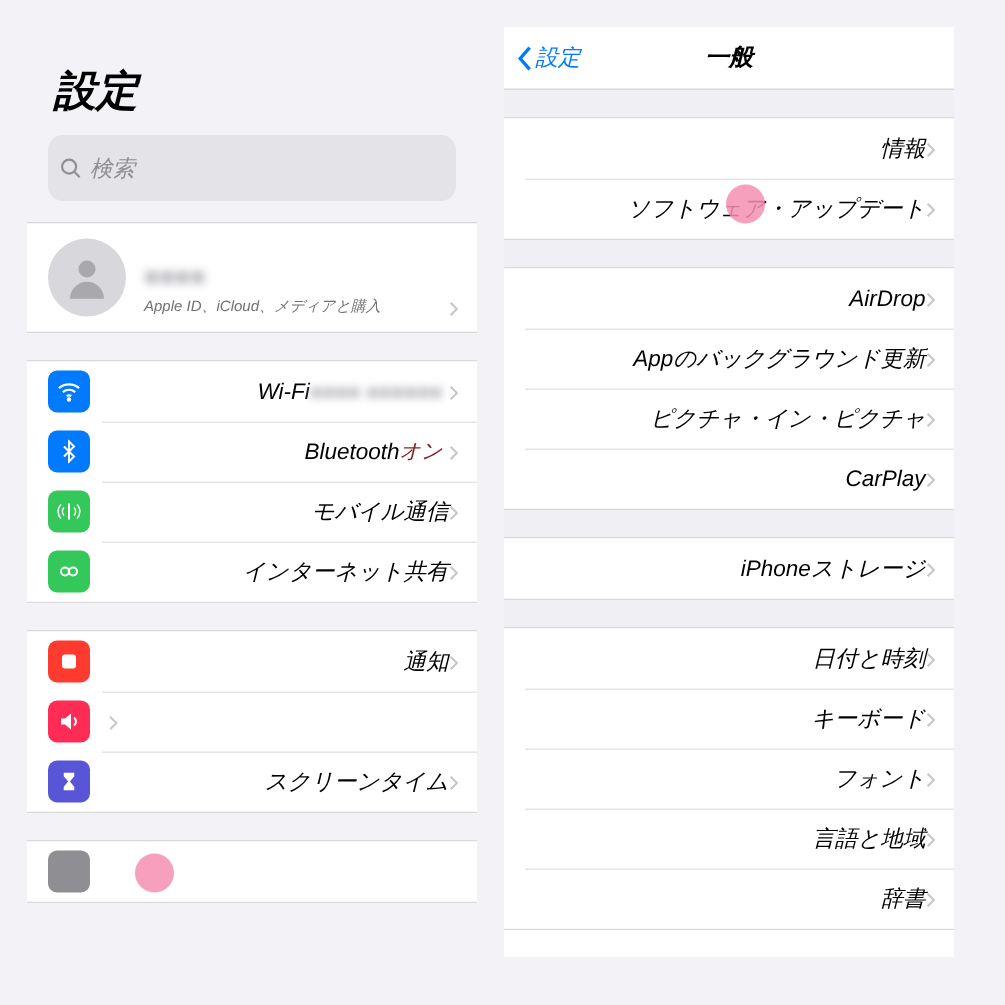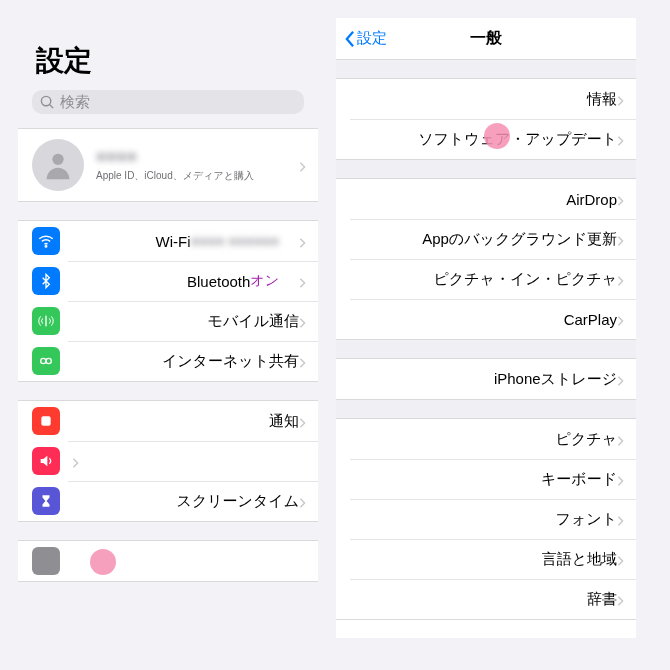"設定" .screen { font-style: none -> italic }
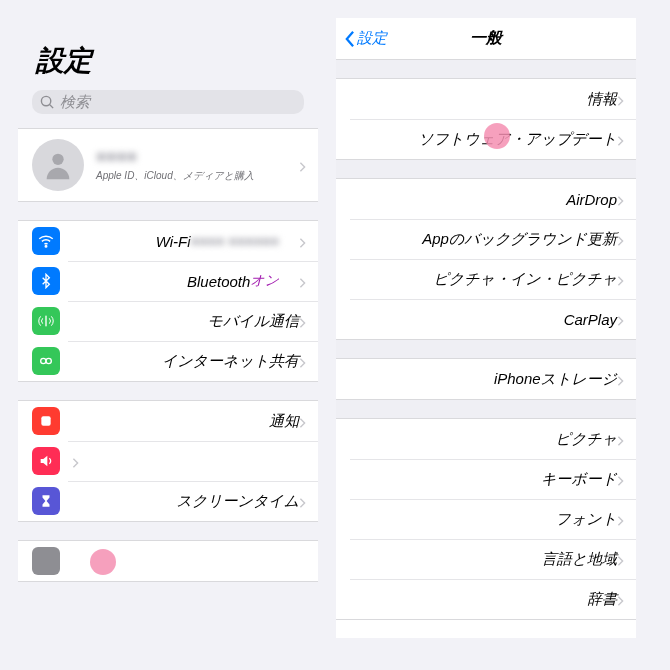"検索" .search { height: 24px -> 44px }
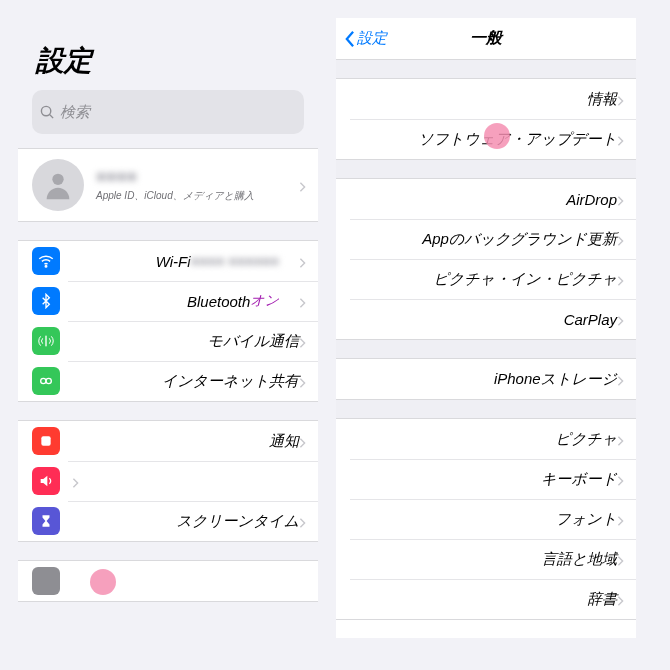"Apple ID、iCloud、メディアと購入" .appleid { align-items: center -> flex-end }
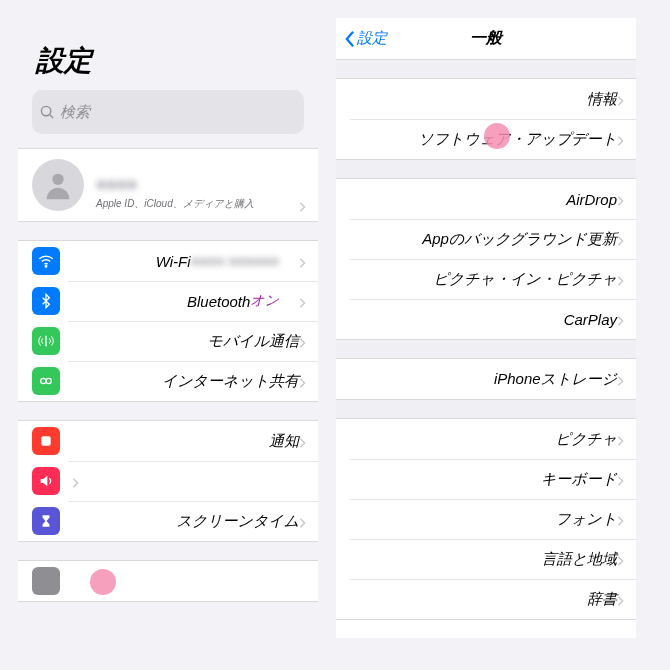"オン" .value { color: #a21caf -> #7f1d1d; margin-right: 20px -> 4px }
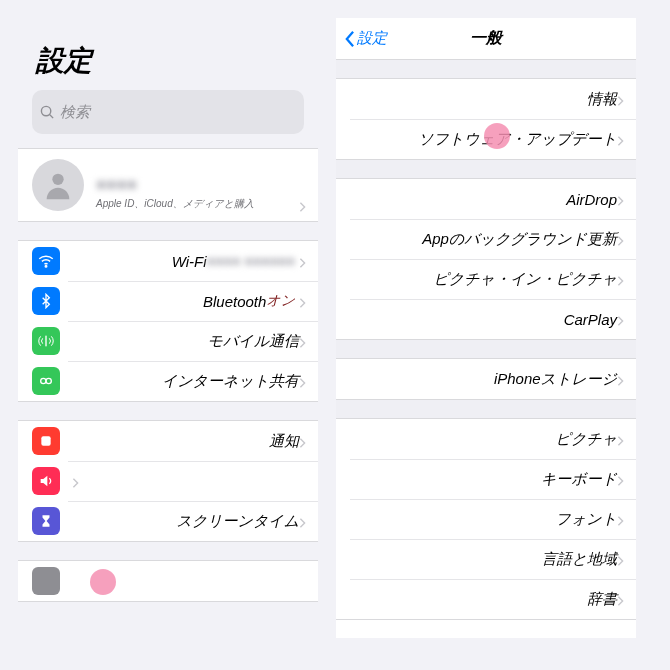"ピクチャ" span.label { text: ピクチャ -> 日付と時刻 }
